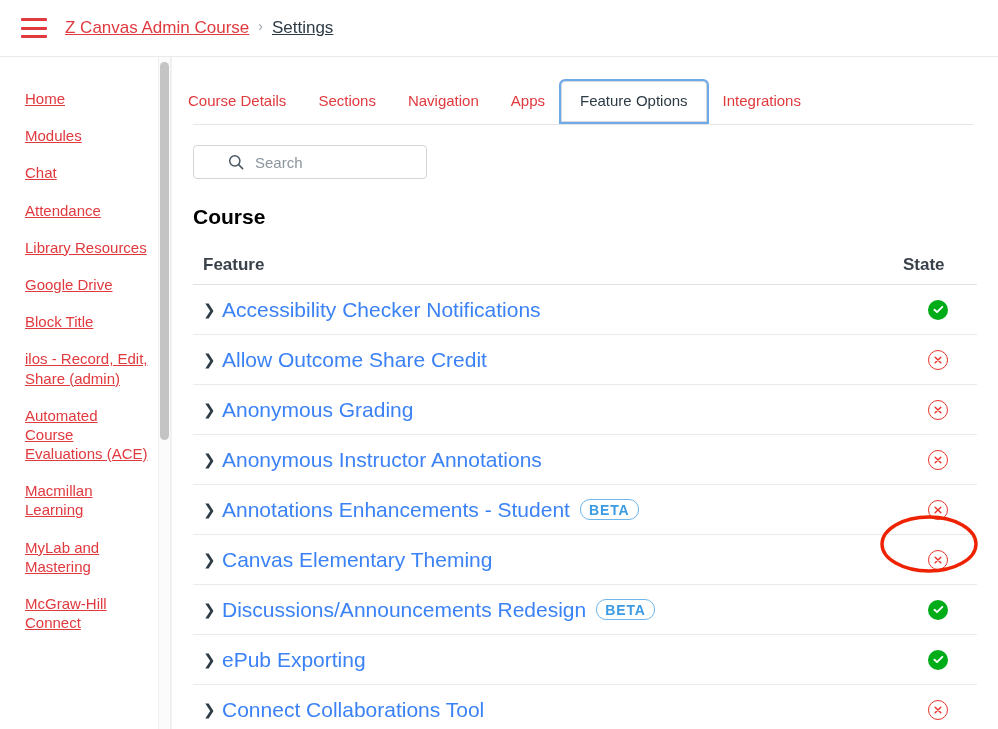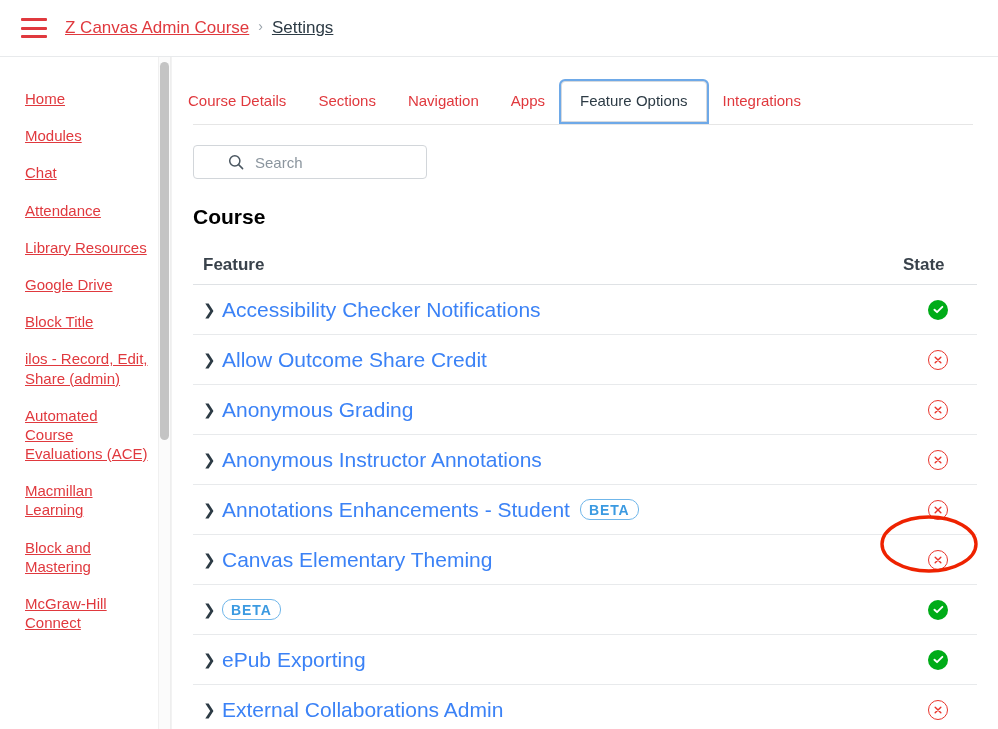"Block and Mastering" a.nav-item { text: Block -> MyLab }
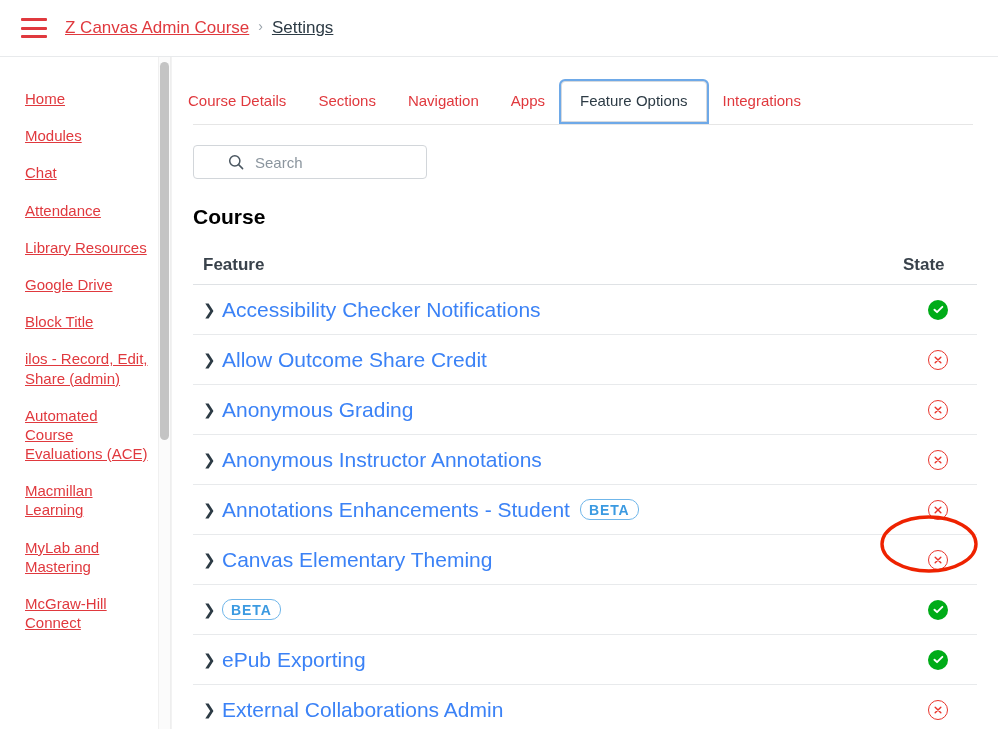"Discussions/Announcements Redesign" span.fname { html: none -> <span>Discussions/Announcements Redesign</span> }
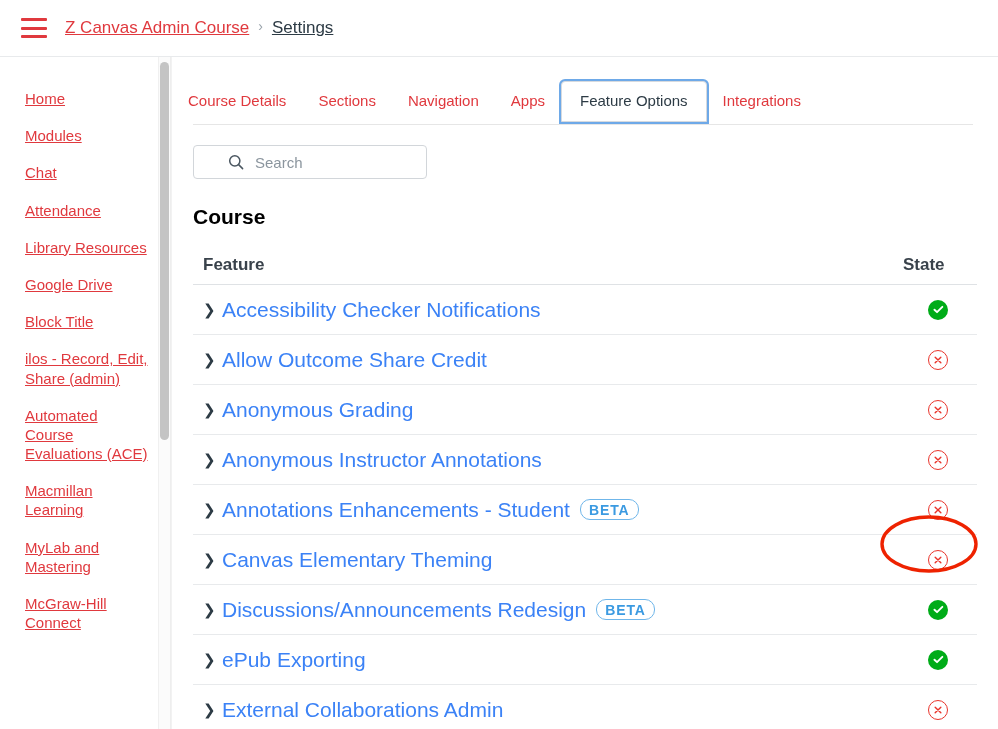"External Collaborations Admin" span.fname { text: External Collaborations Admin -> Connect Collaborations Tool }
